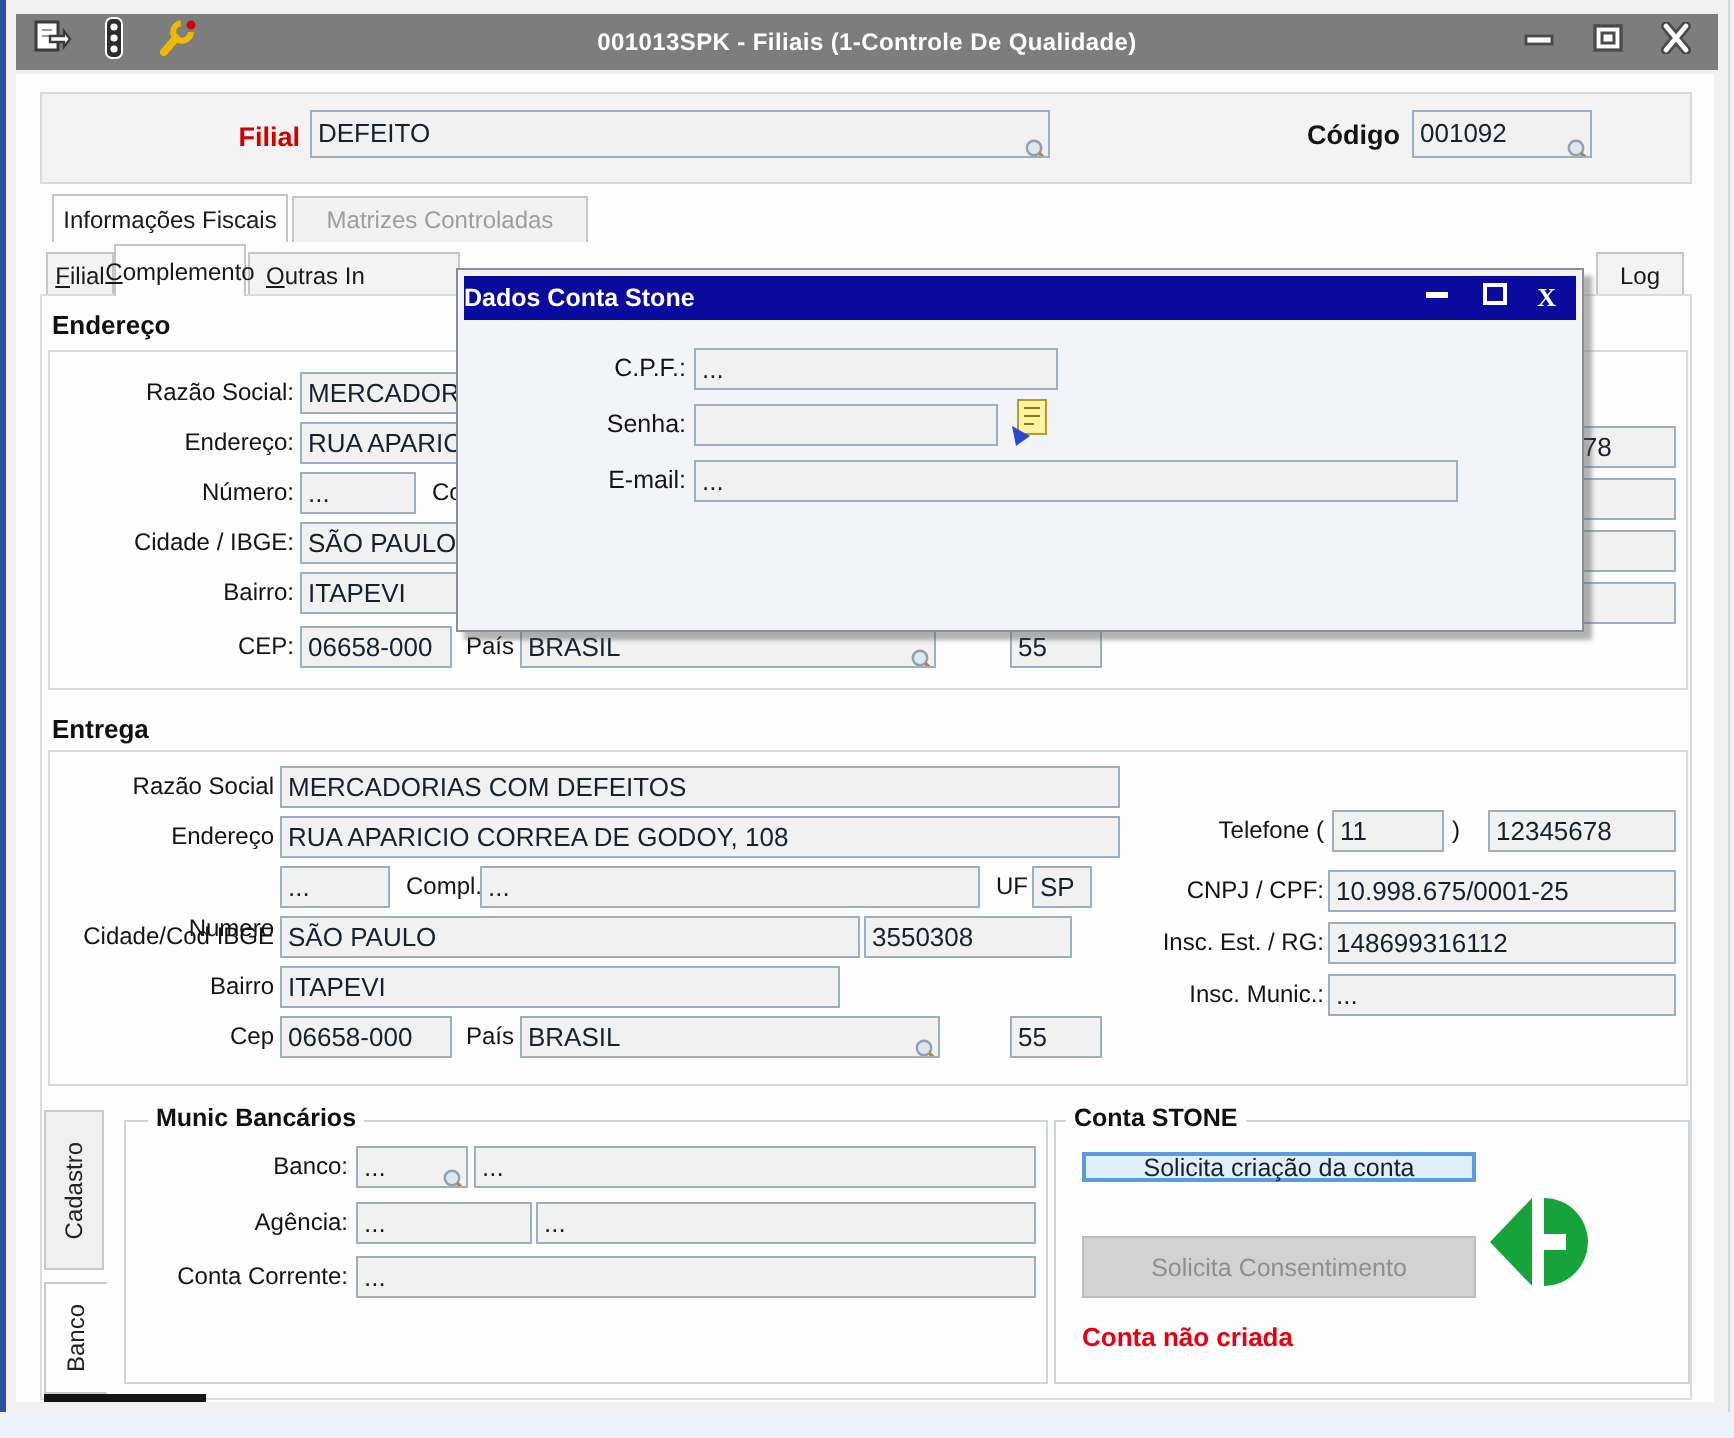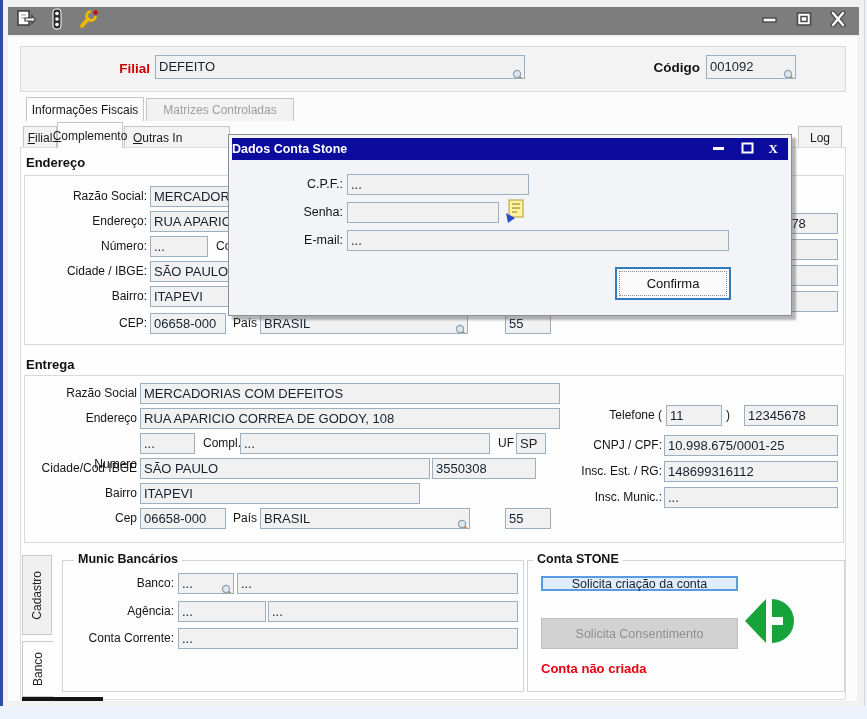"001013SPK - Filiais (1-Controle De" div.title { html: none -> <div>001013SPK - Filiais (1-Controle De Qualidade)</div> }
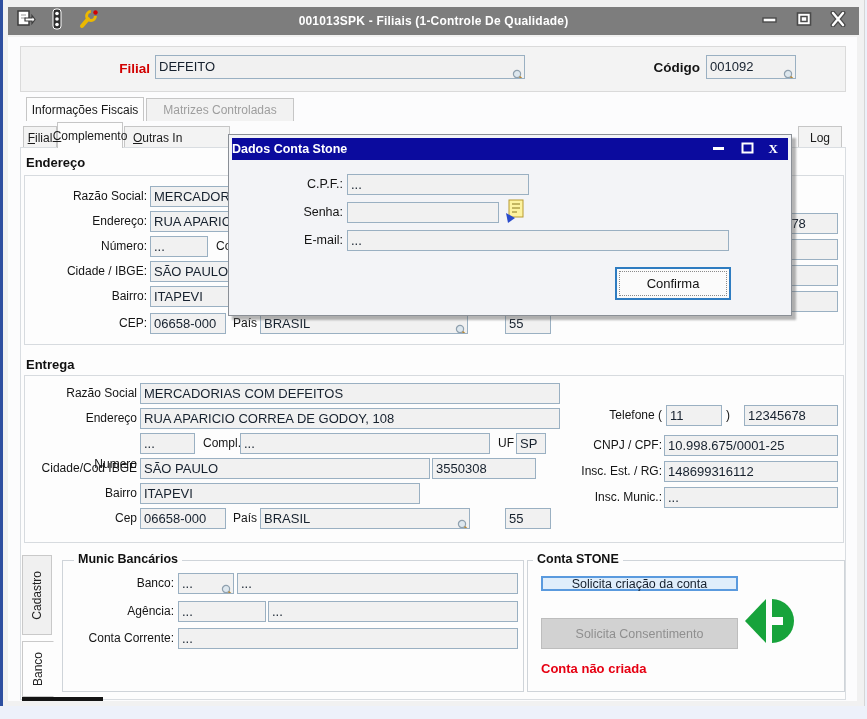"Confirma" div.btn-confirm { html: <div> <div></div> <span>Confirma</span> </div> -> none }
